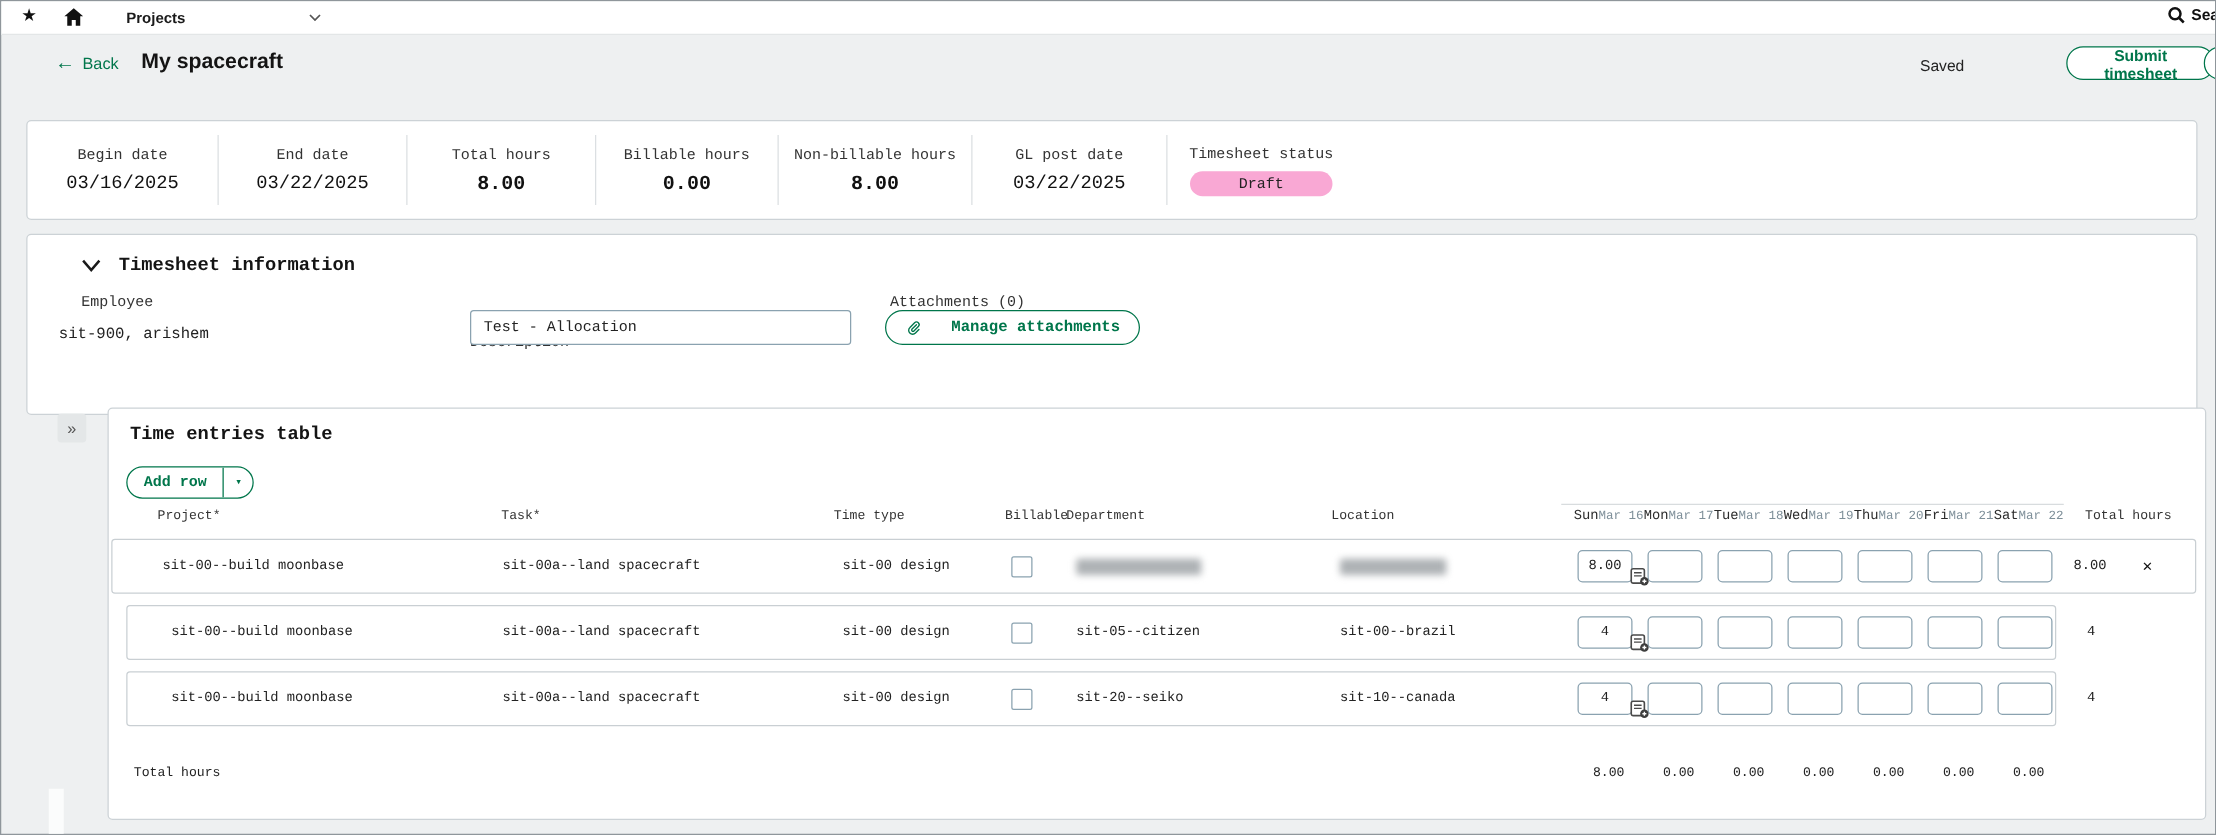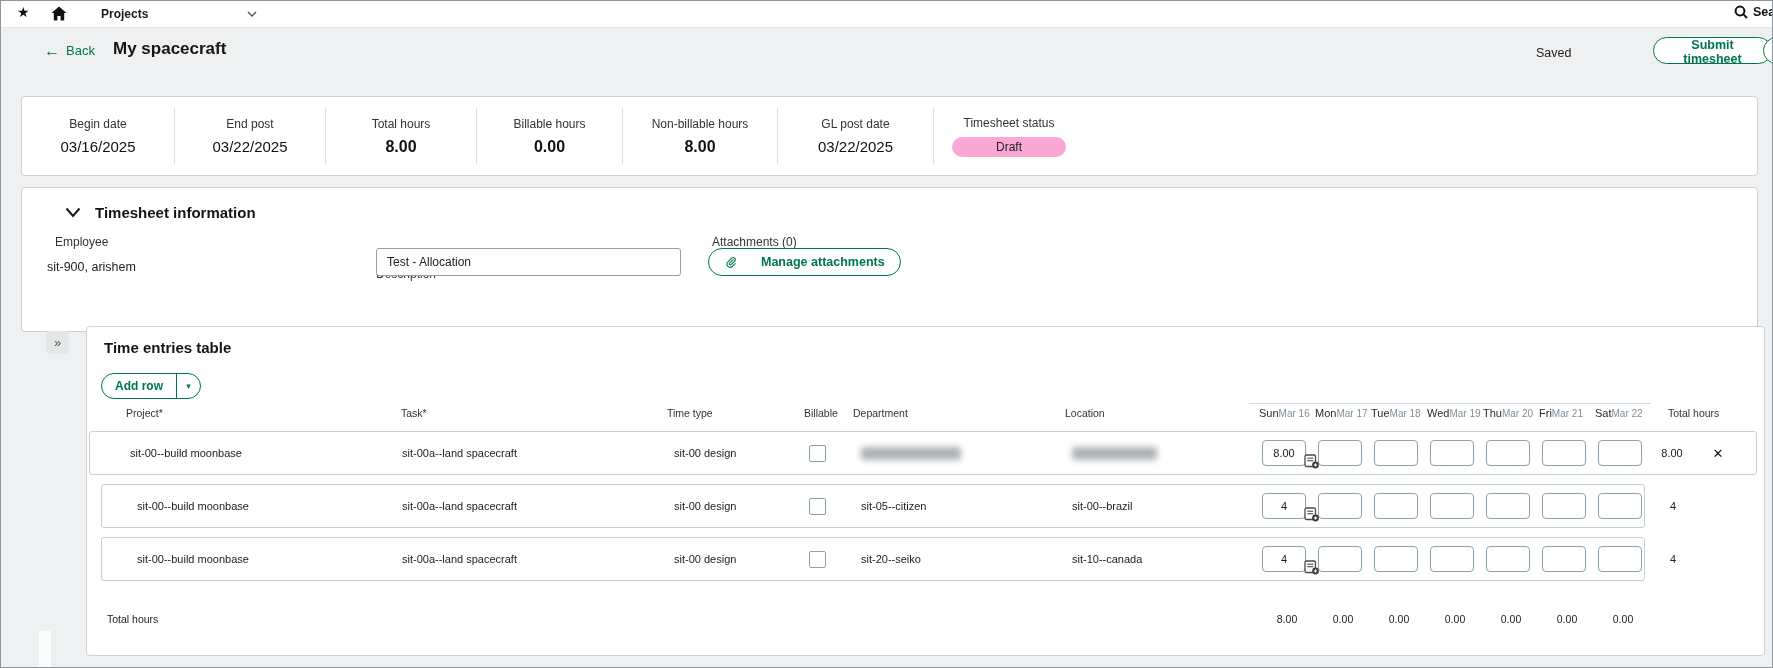"Begin date" .card { font-family: none -> Liberation Mono, monospace }
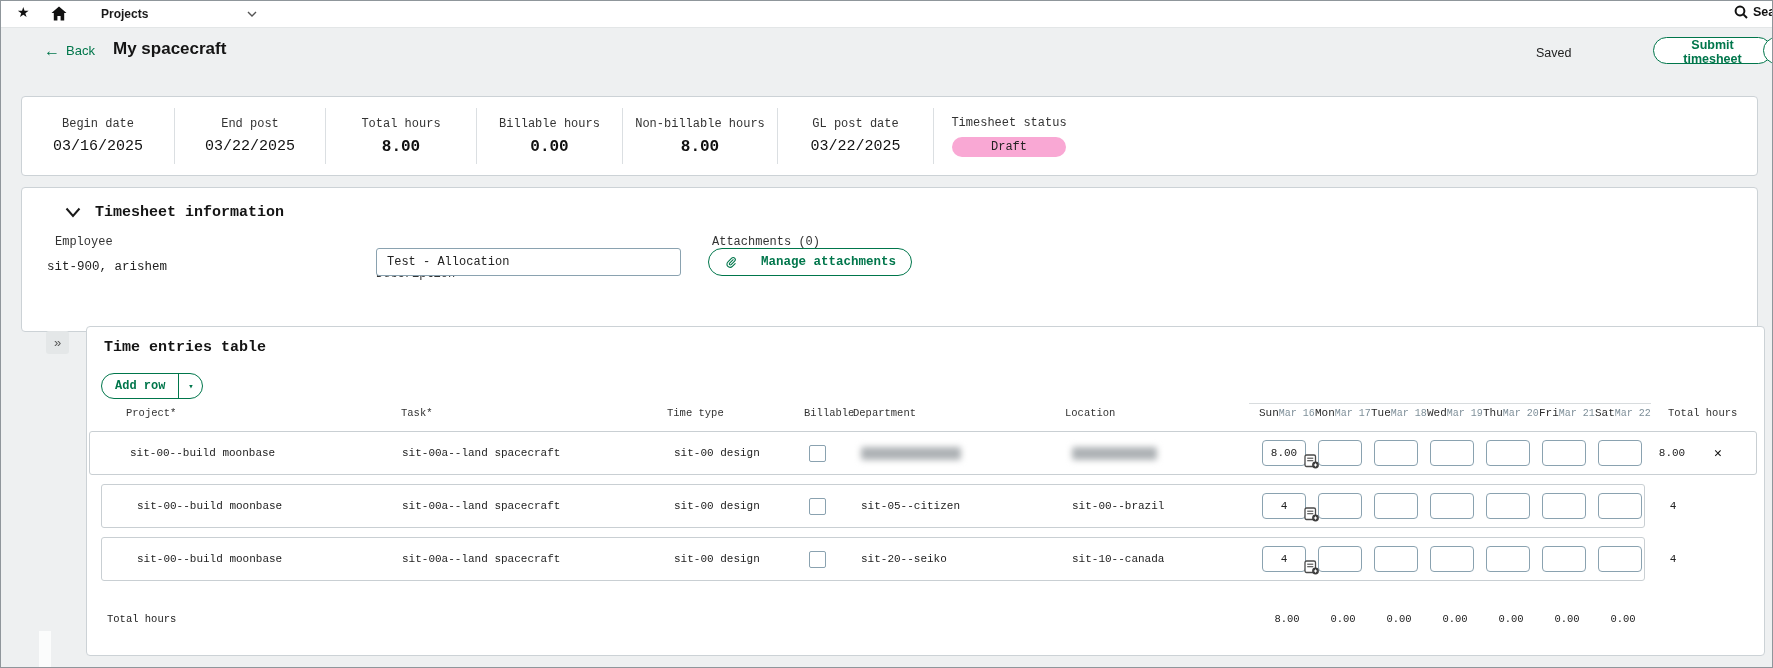"End post" div.sum-label { text: post -> date }
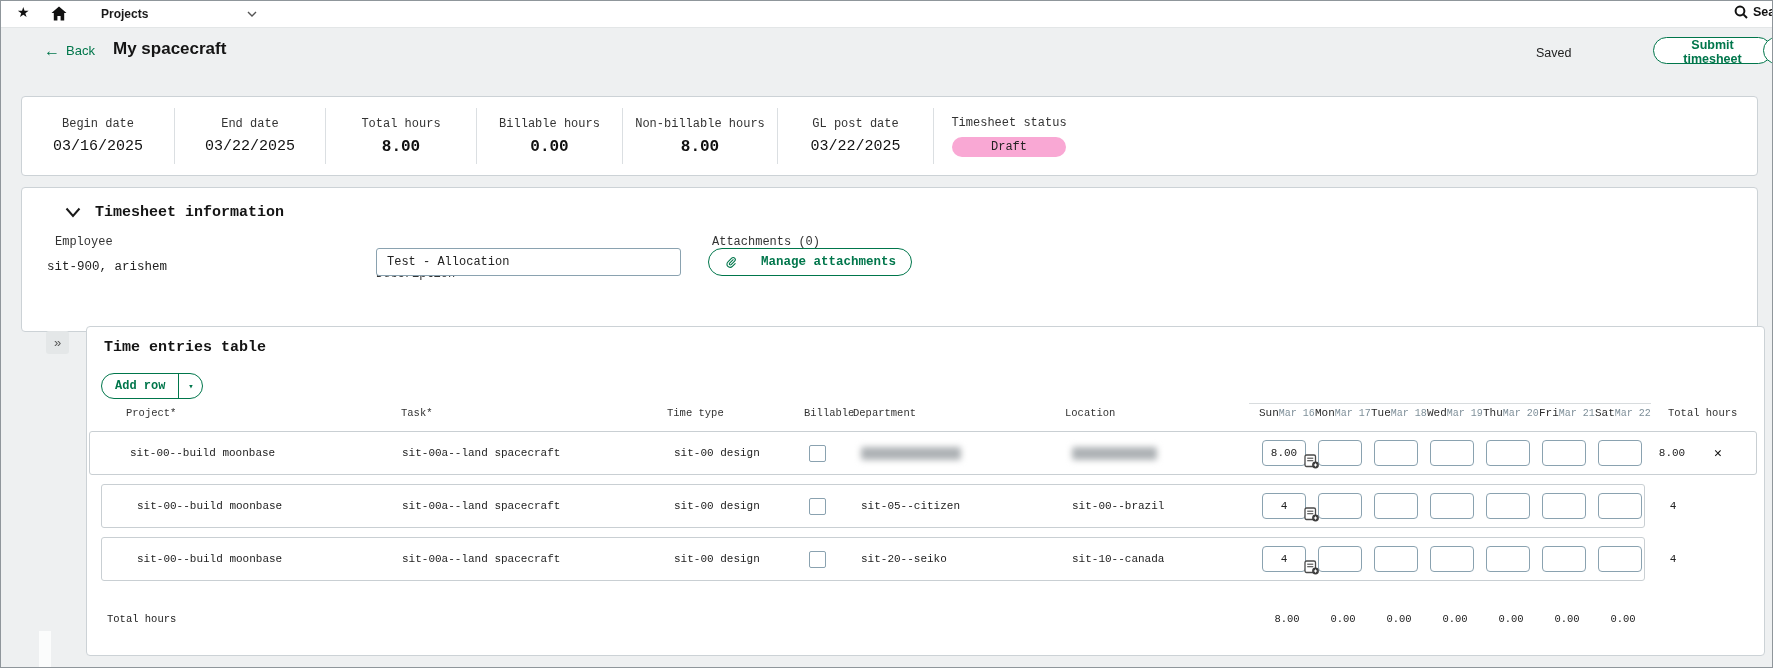"Employee" .lab-emp { left: 33px -> 43px }
